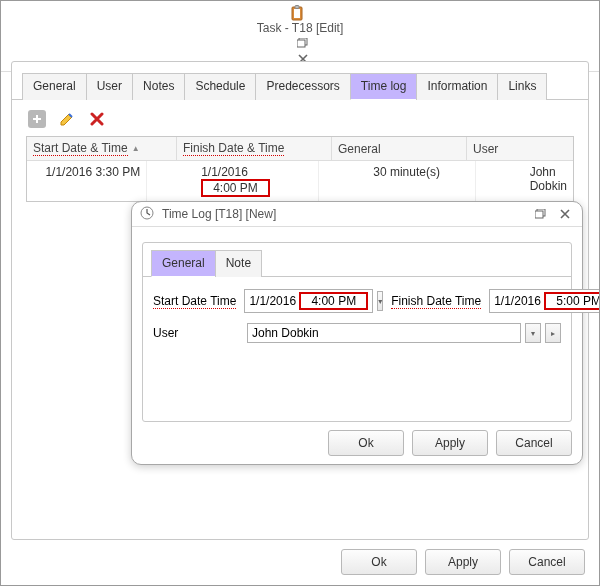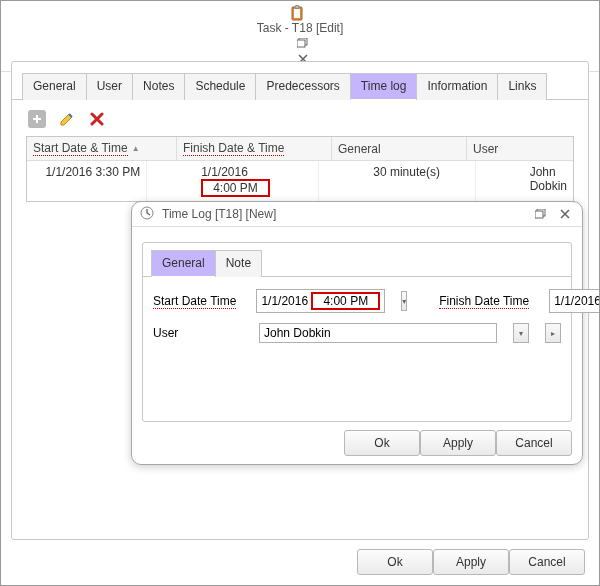"Start Date Time" .frow { gap: 16px -> 4px }
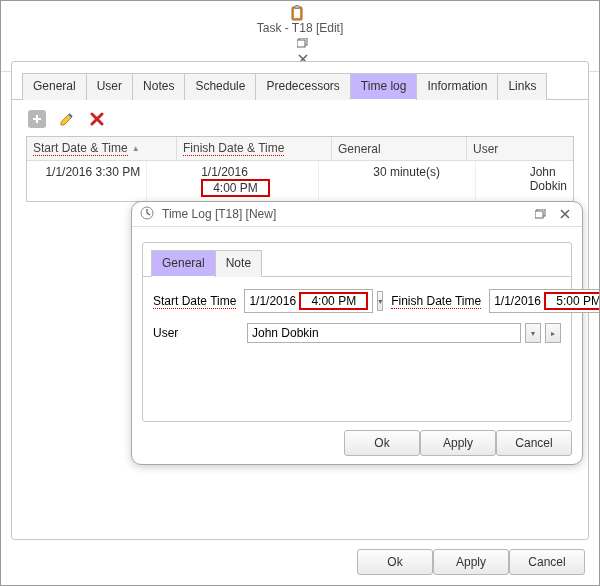"Ok" .btnrow { gap: 0 -> 8px }
